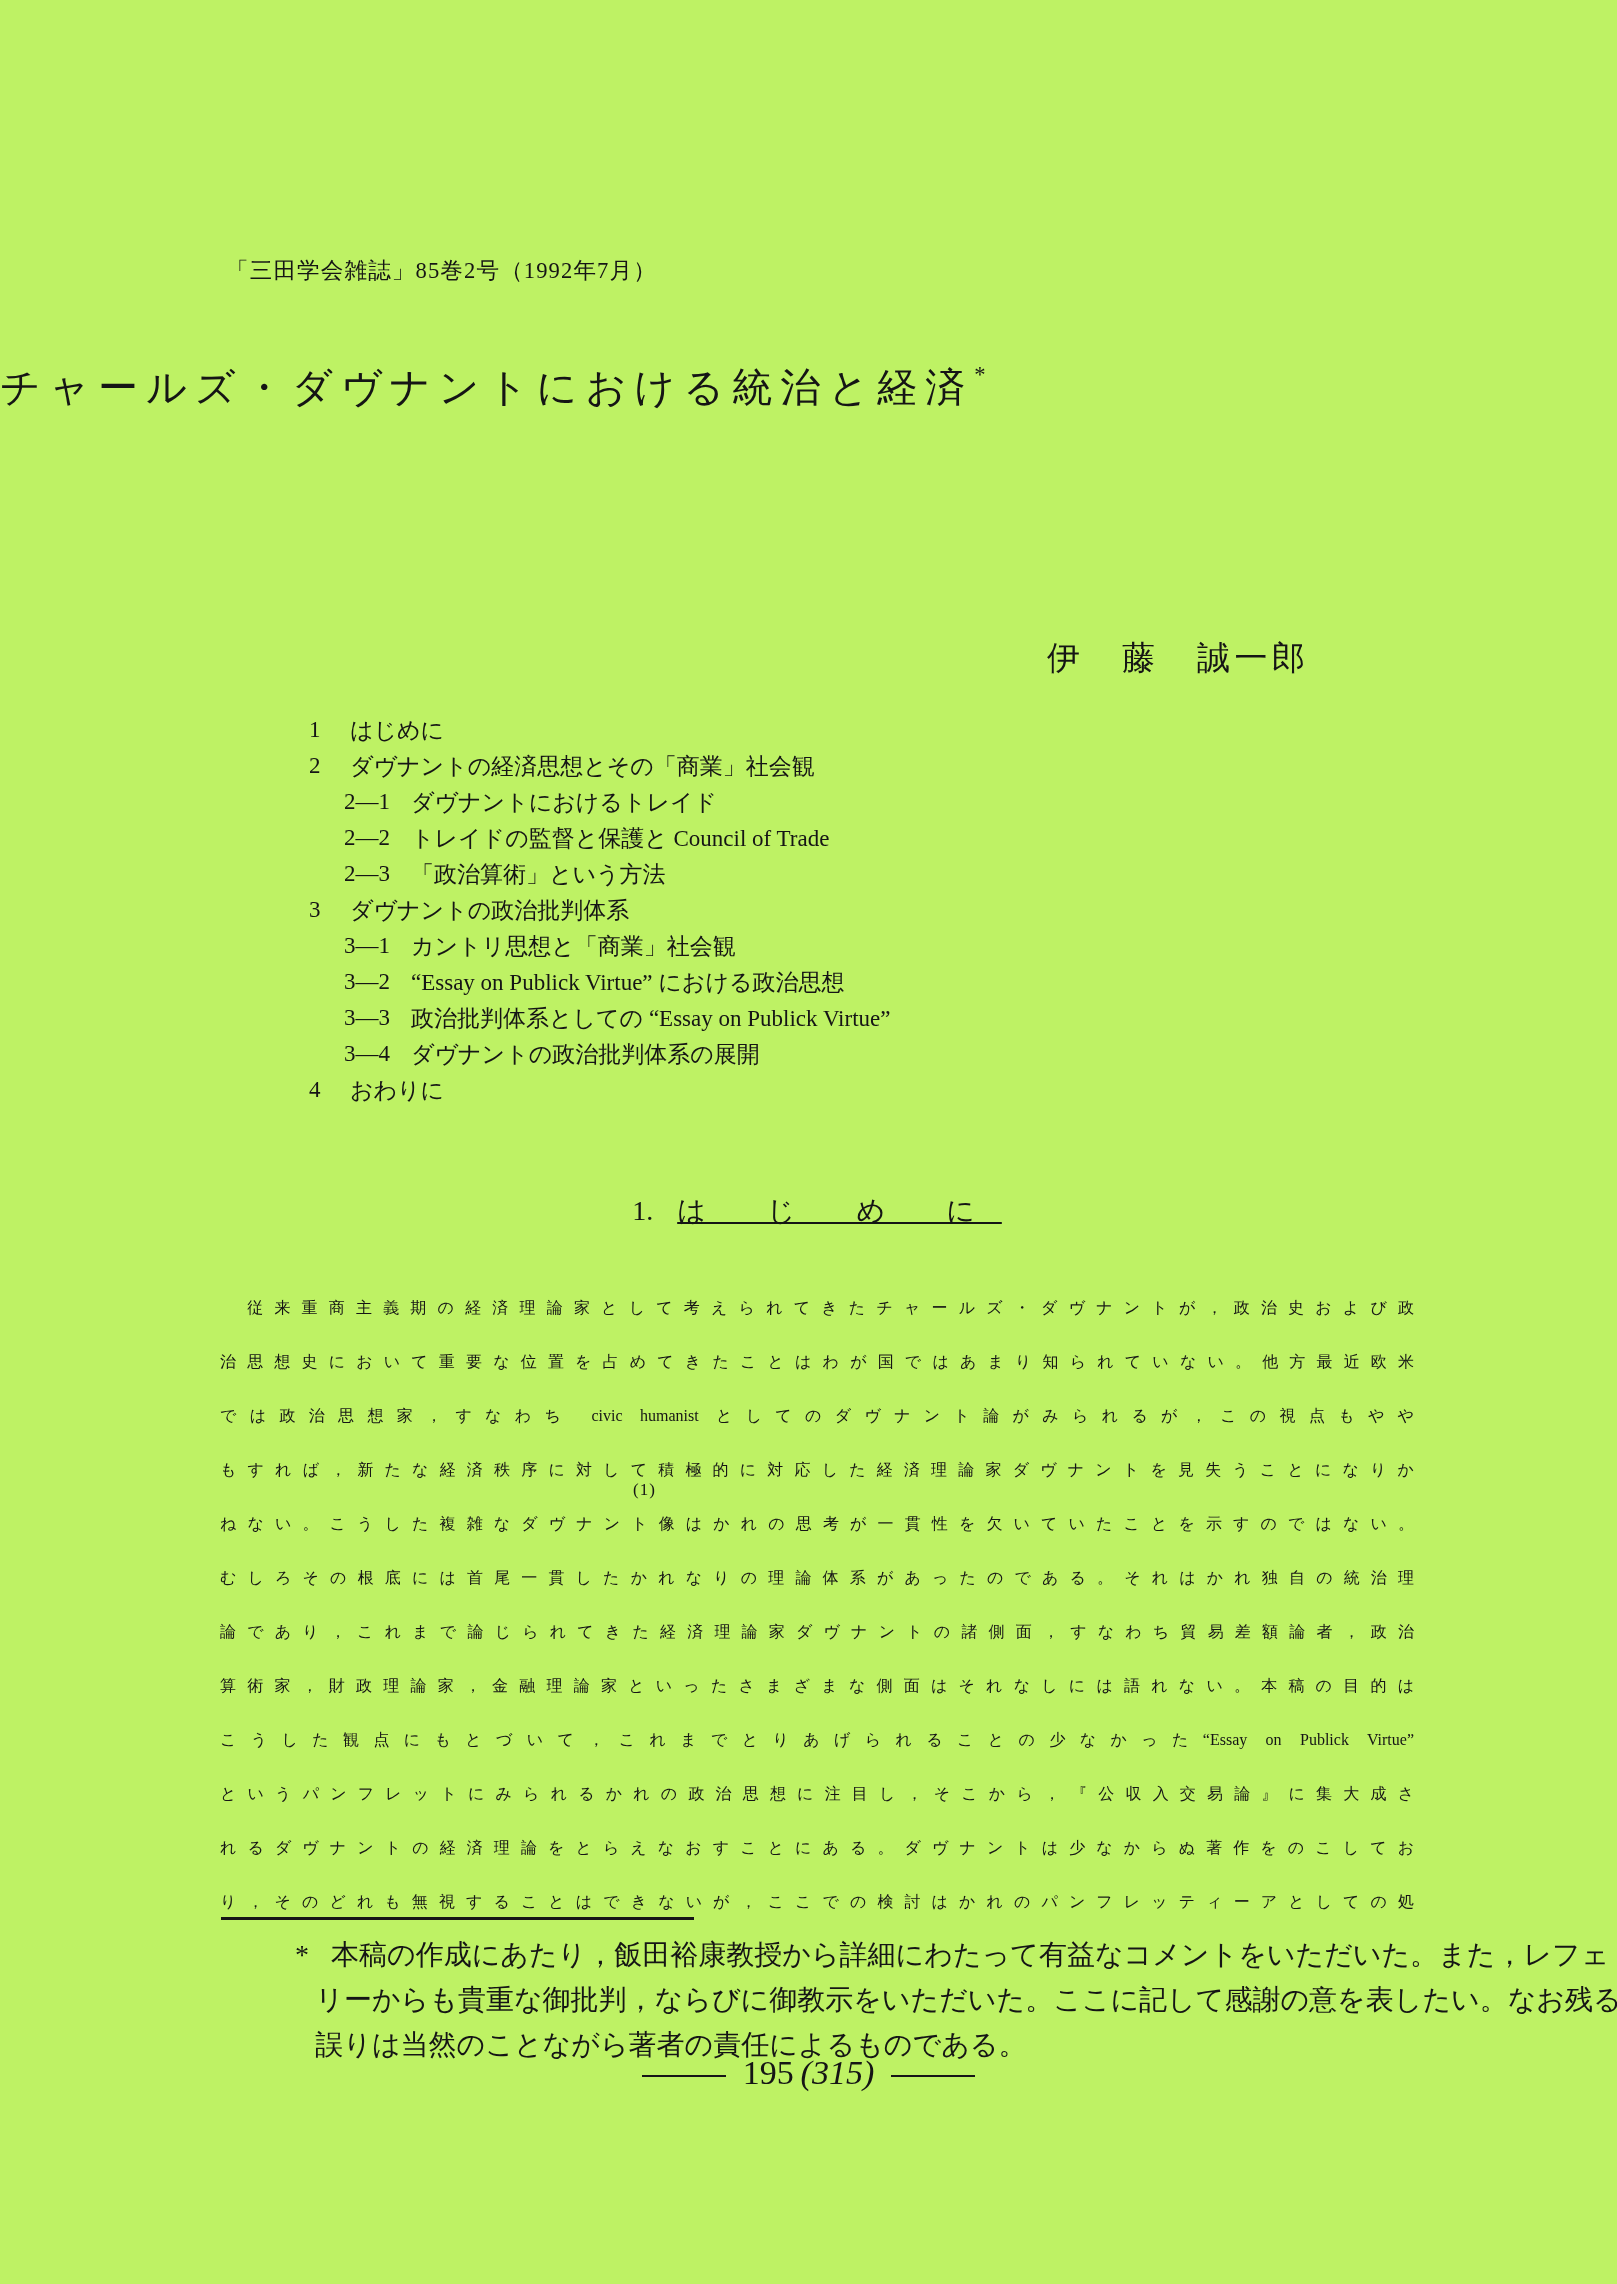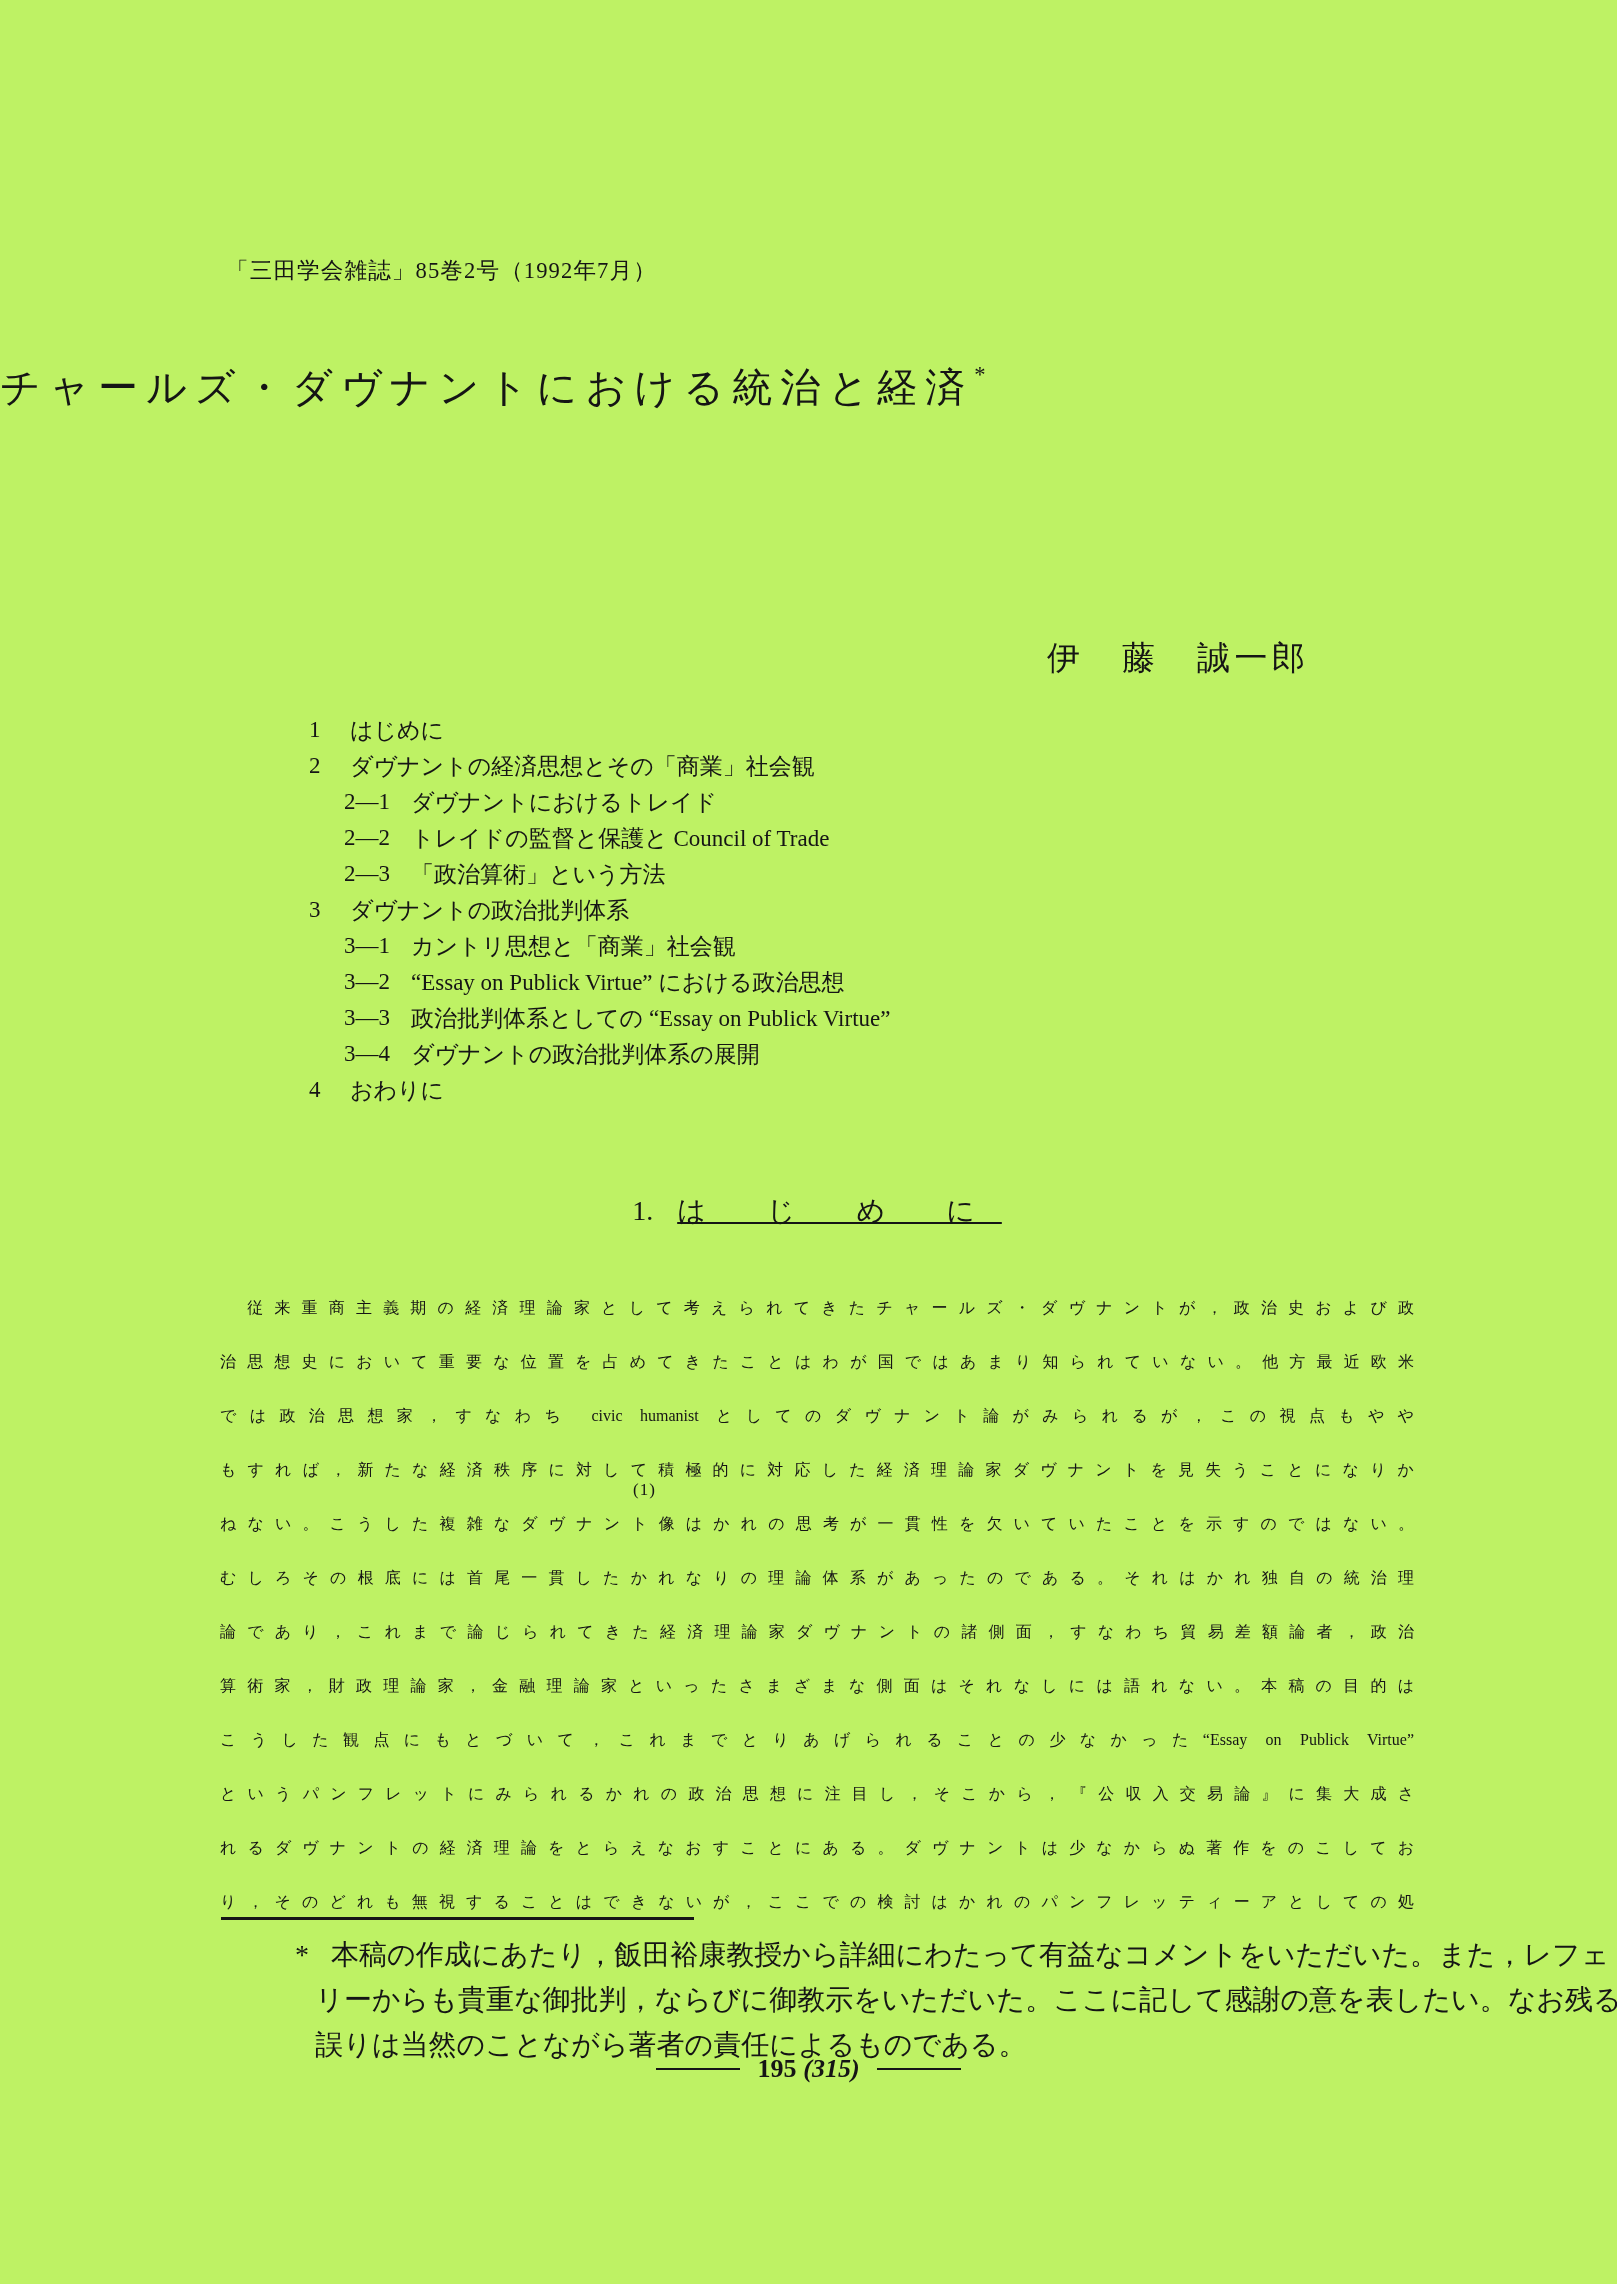"195 (315)" .page-number { font-size: 26px -> 34px; font-weight: bold -> none }
